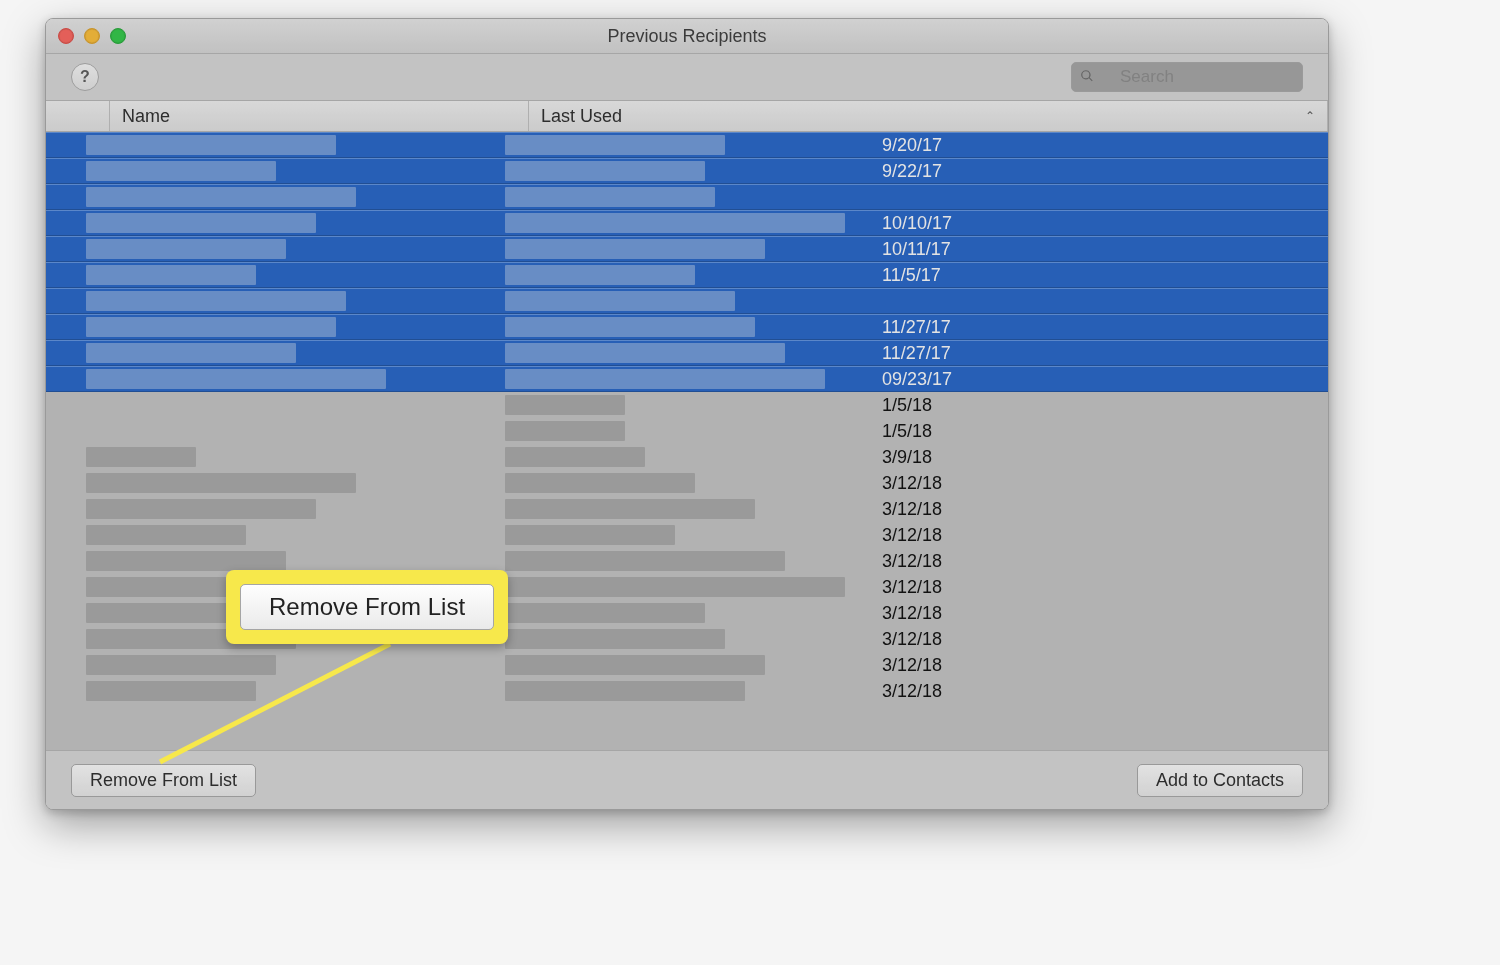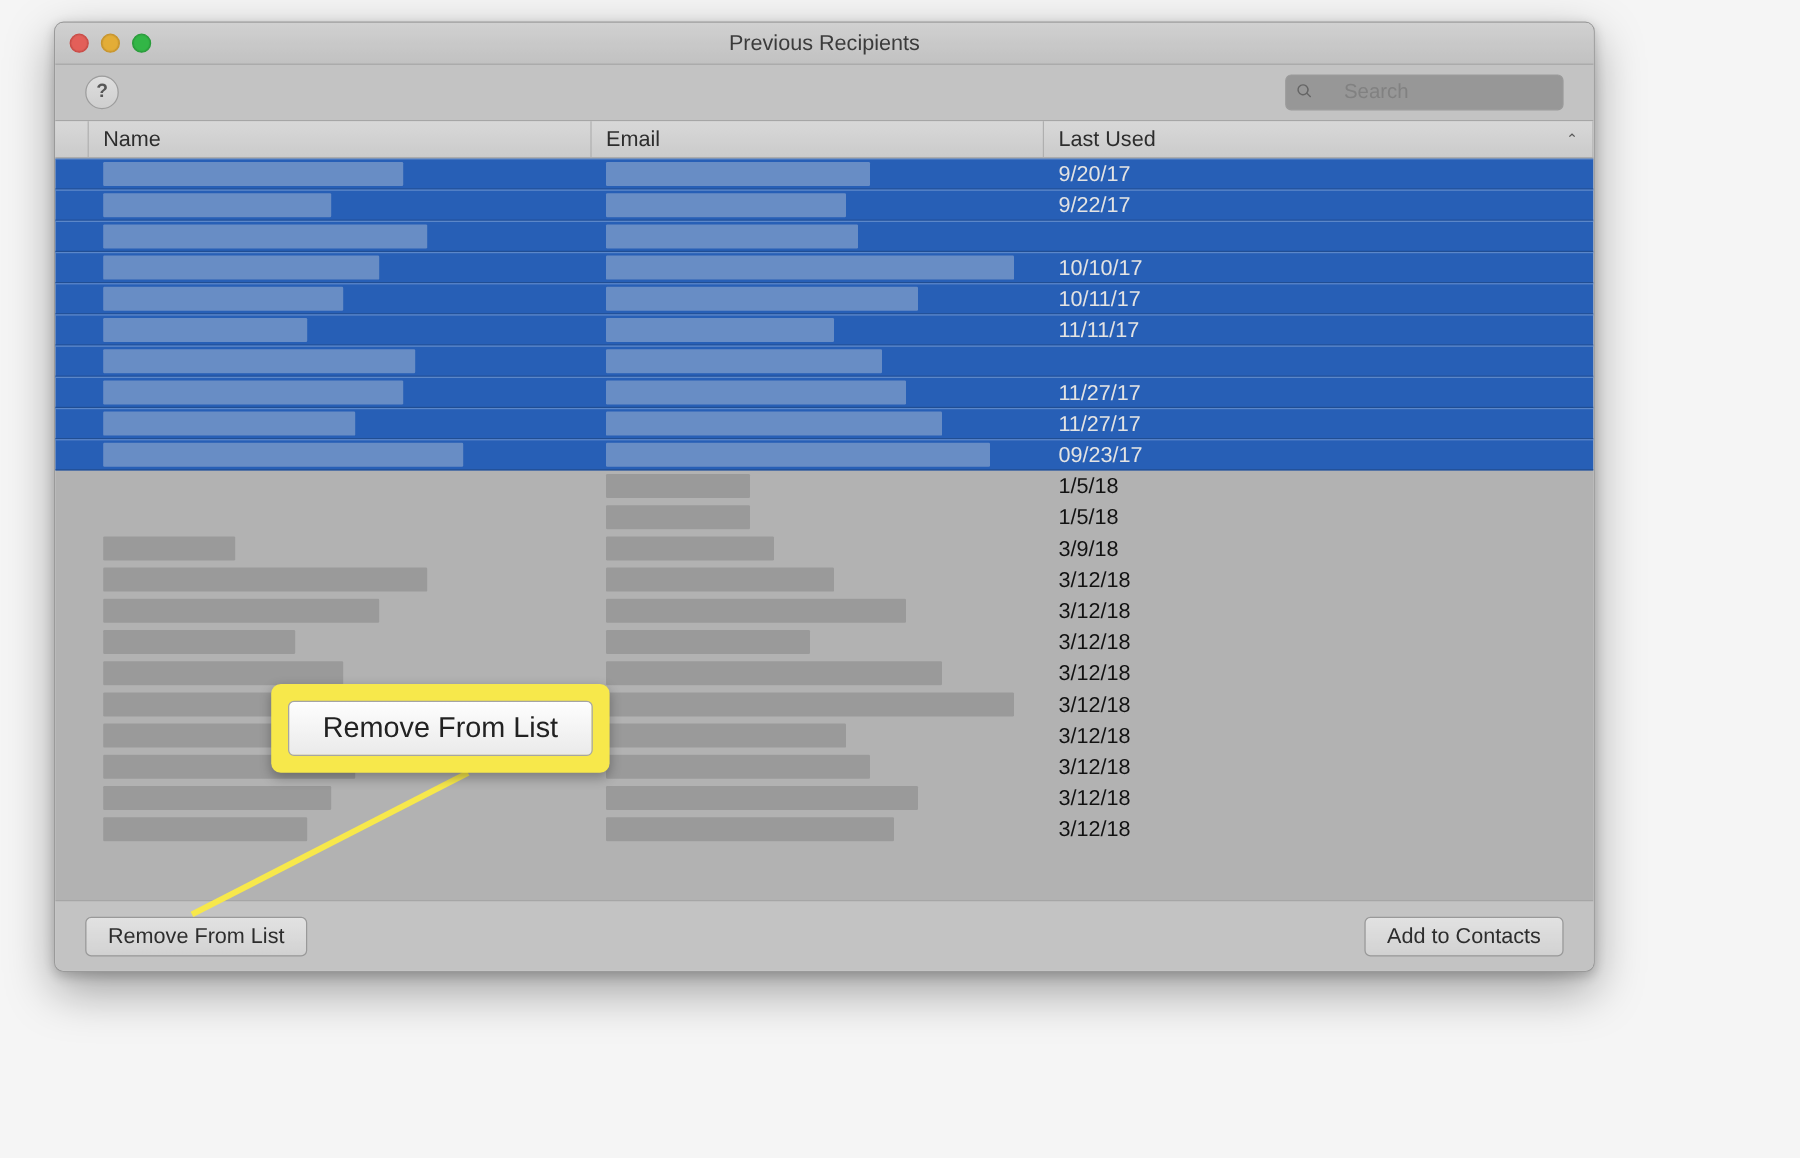"Name" .columns { padding-left: none -> 36px }
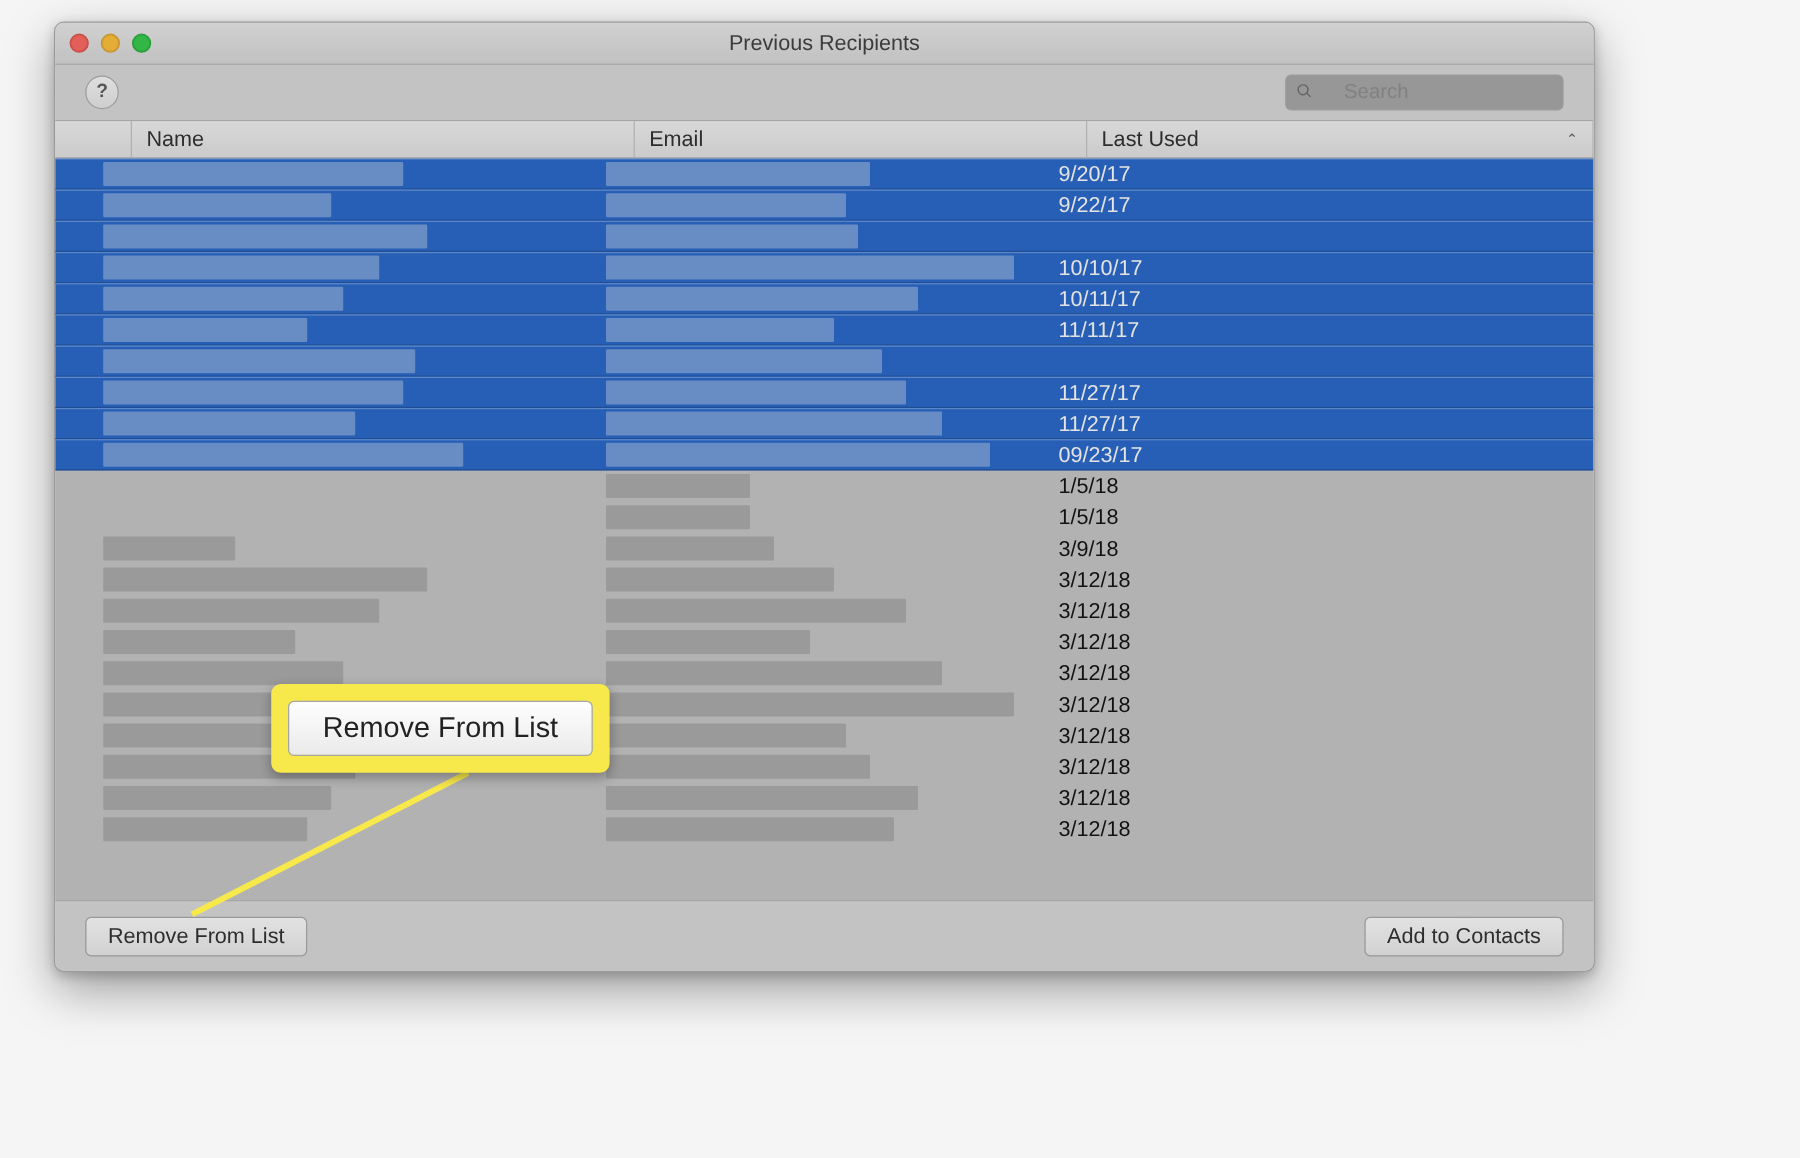"Email" div.col-email { html: <div>Email</div> -> none }
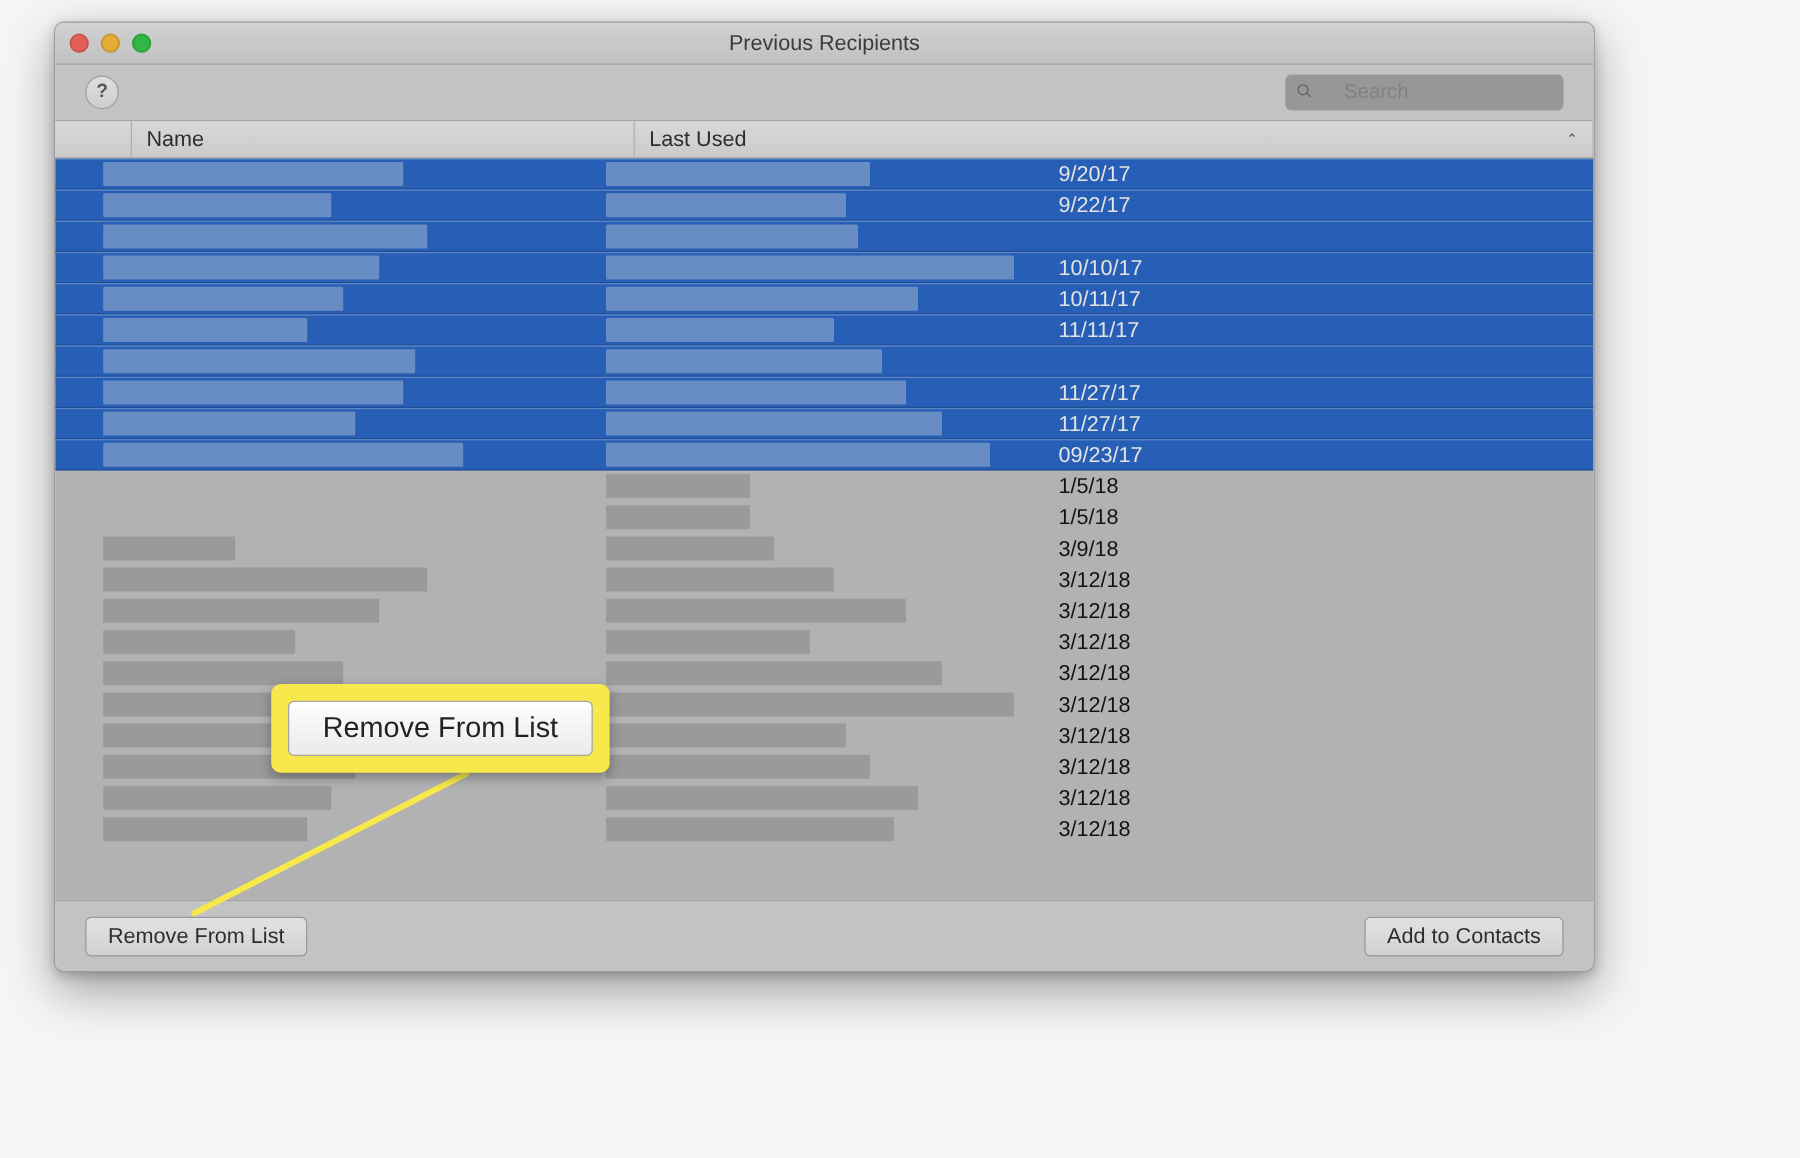"11/11/17" span { text: 11/11/17 -> 11/5/17 }
